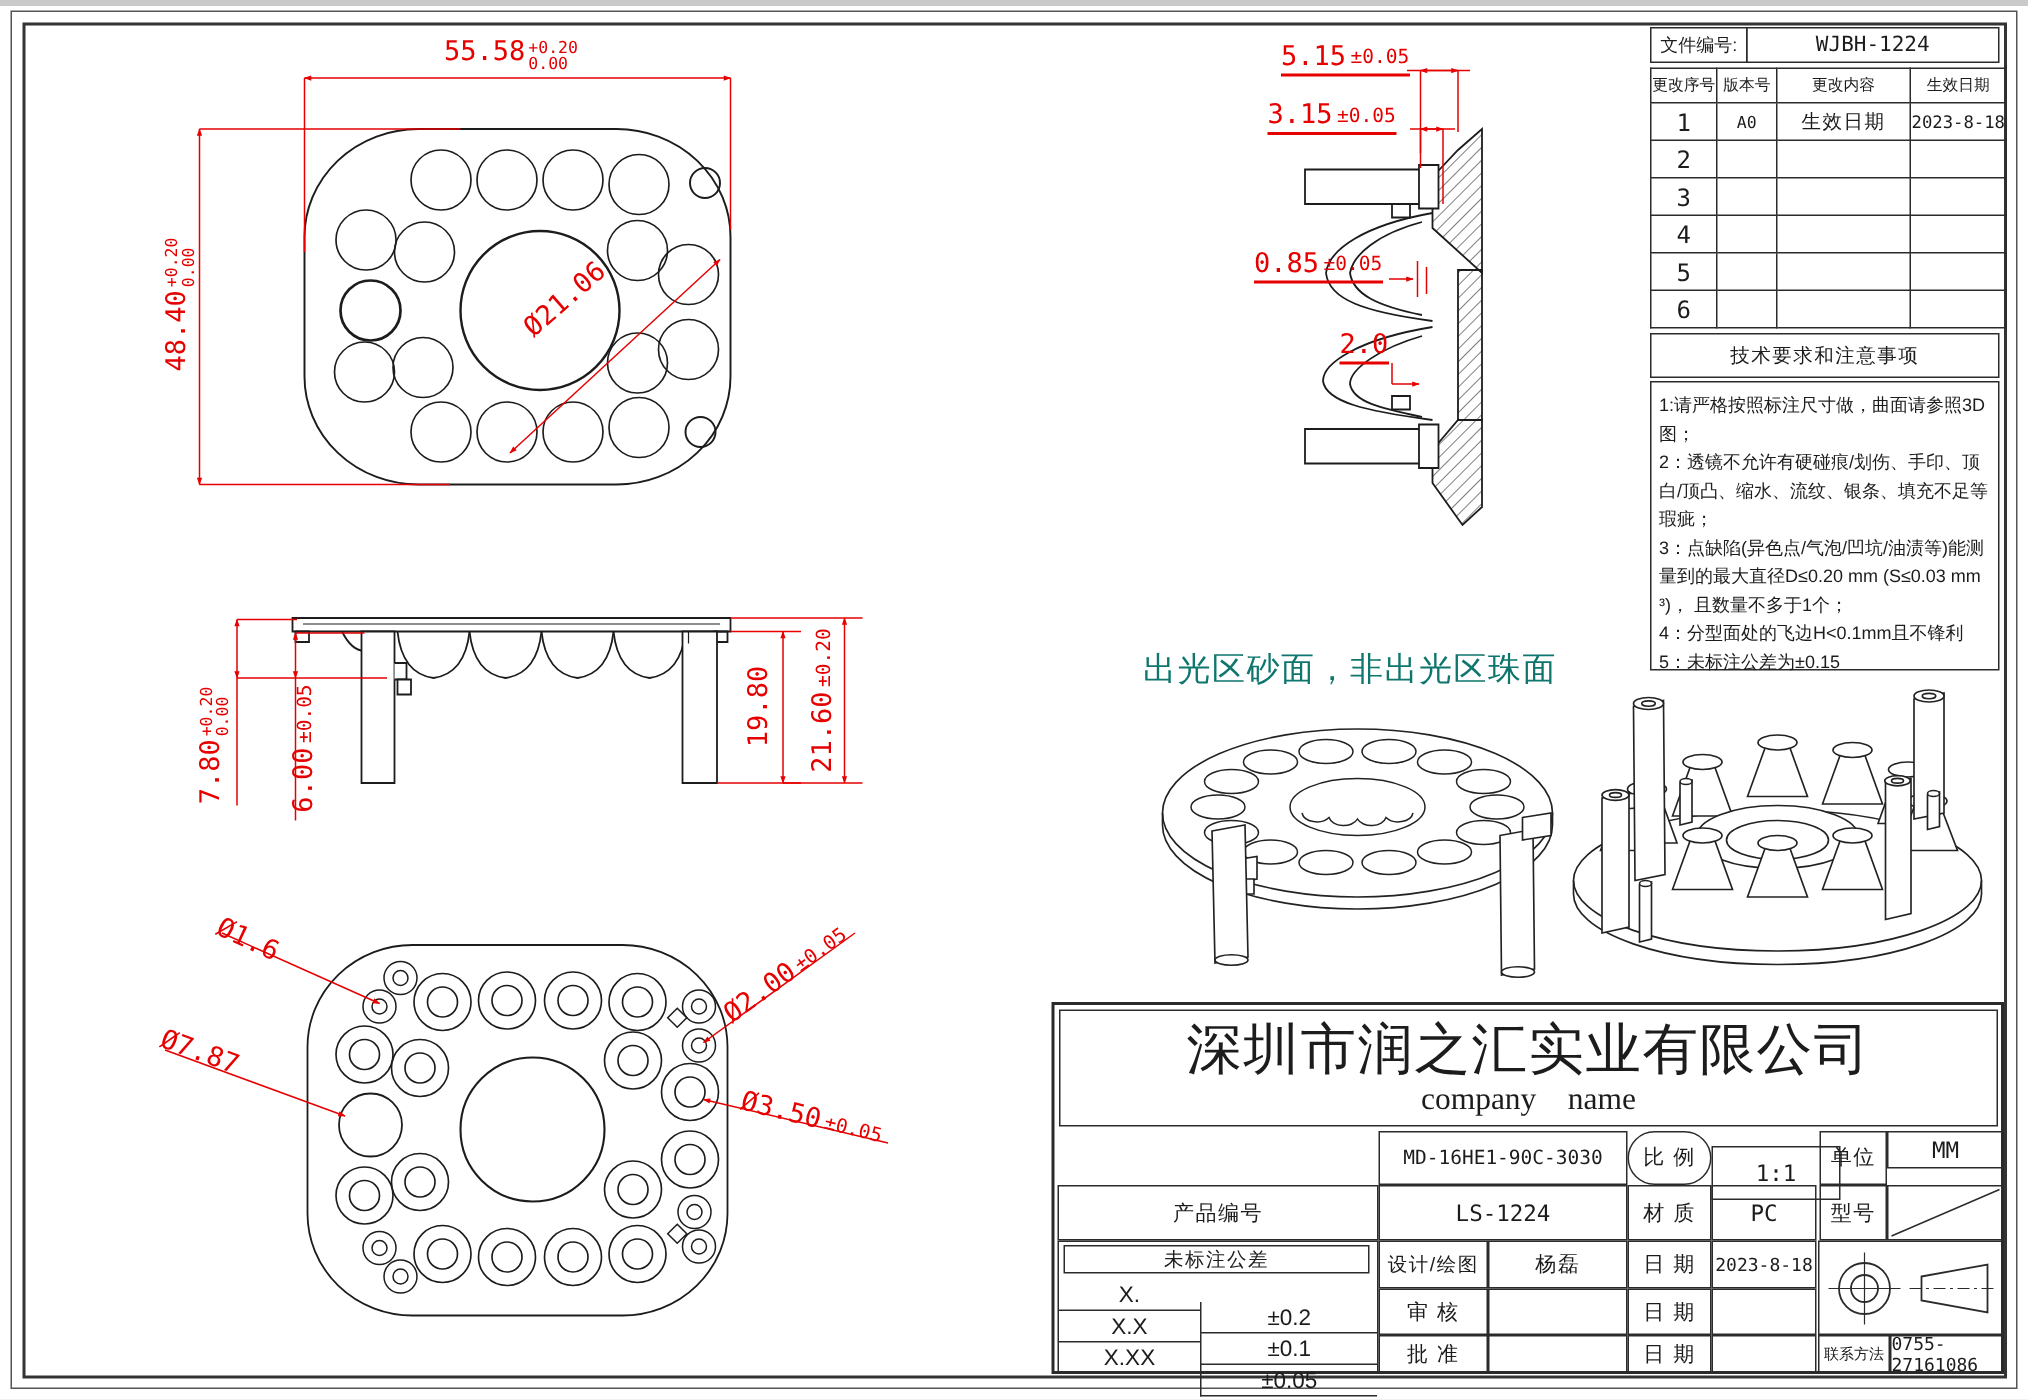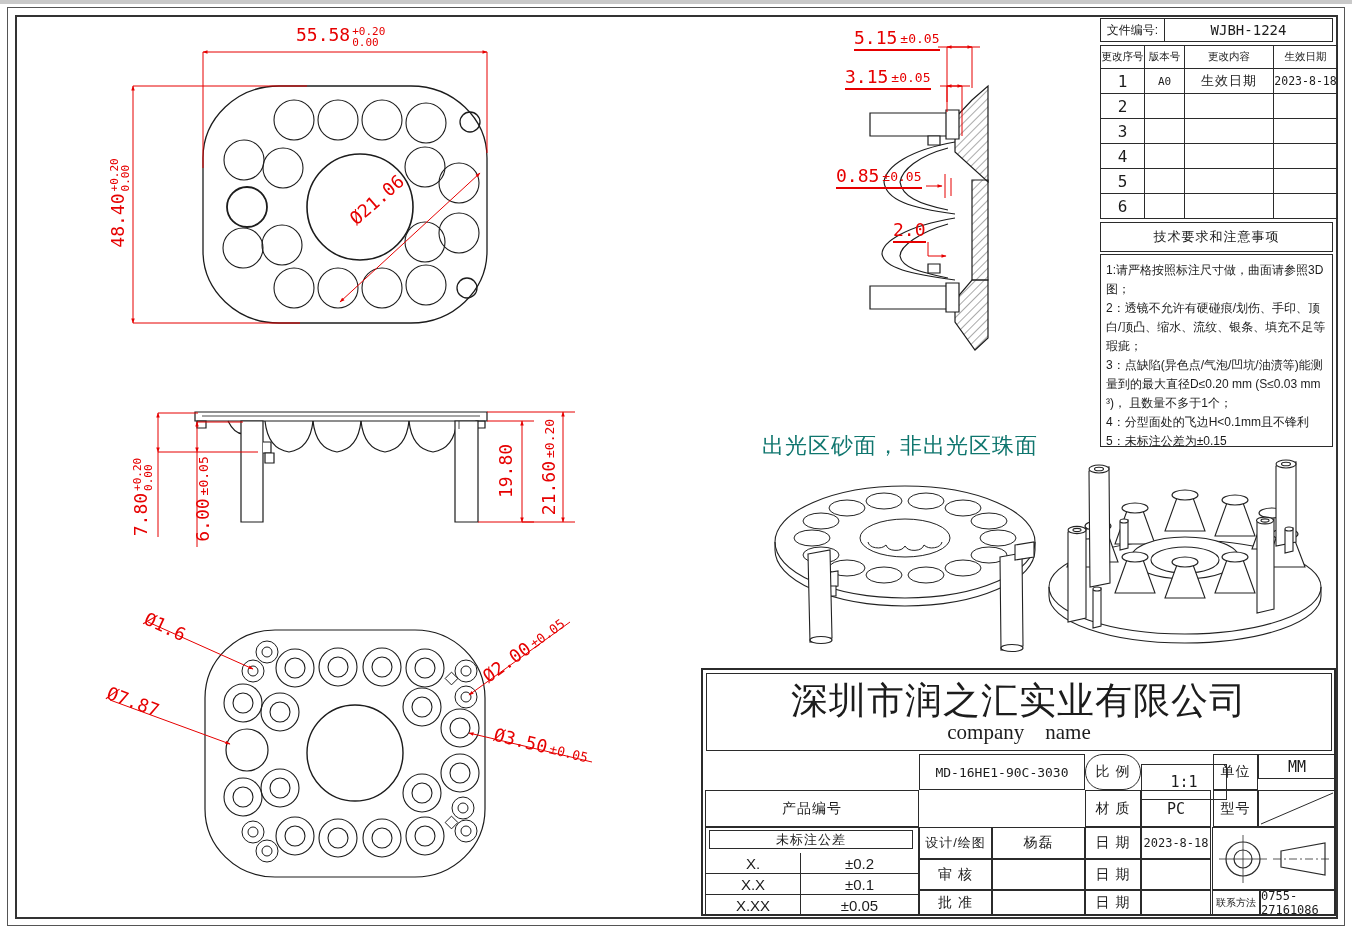"LS-1224" div.cell { html: none -> <div>LS-1224</div> }
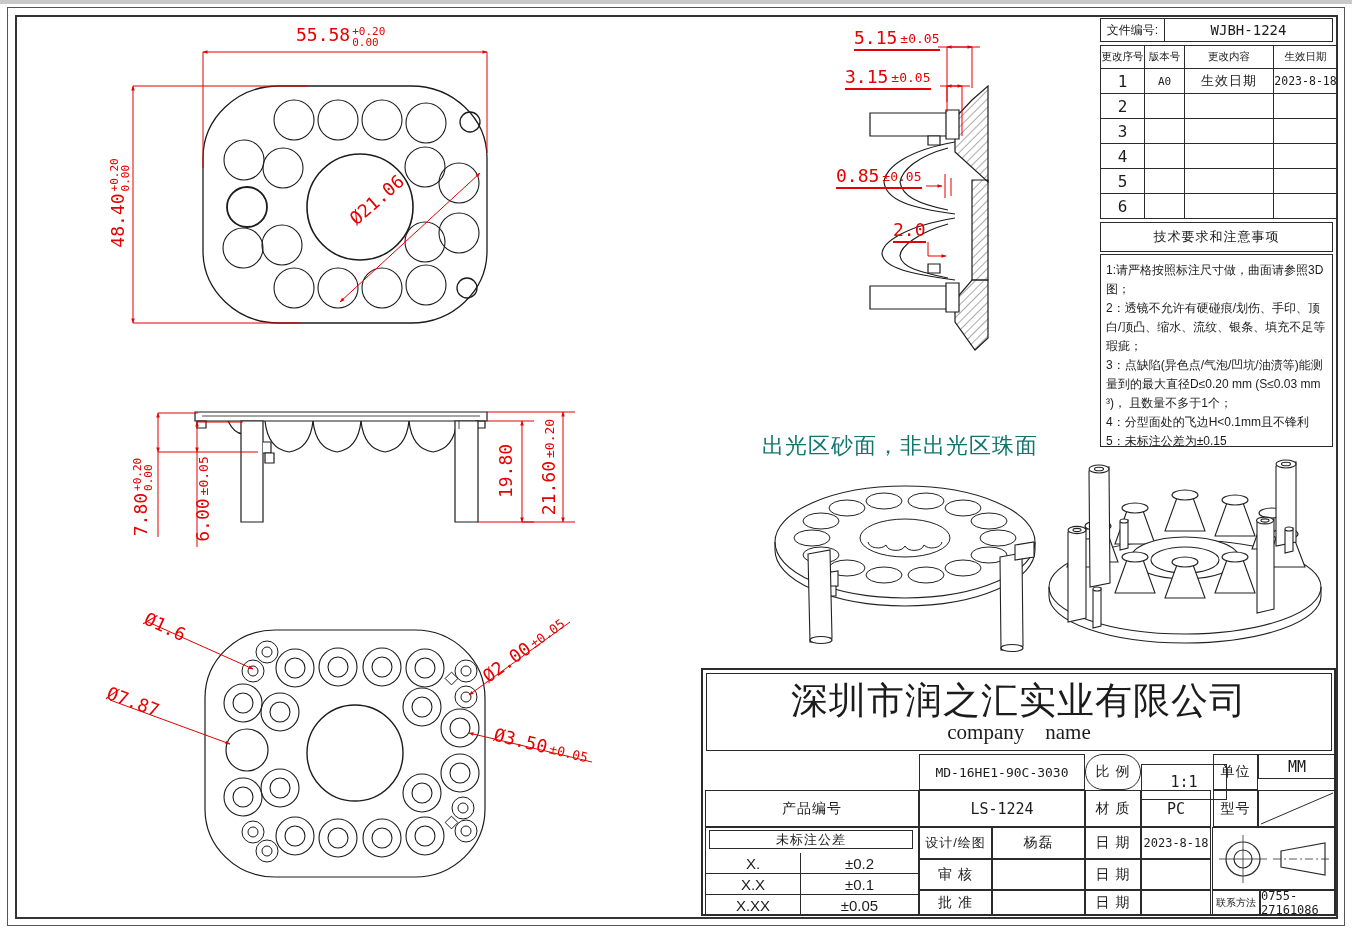"±0.2" .tolrowv { margin-top: none -> 15px }
